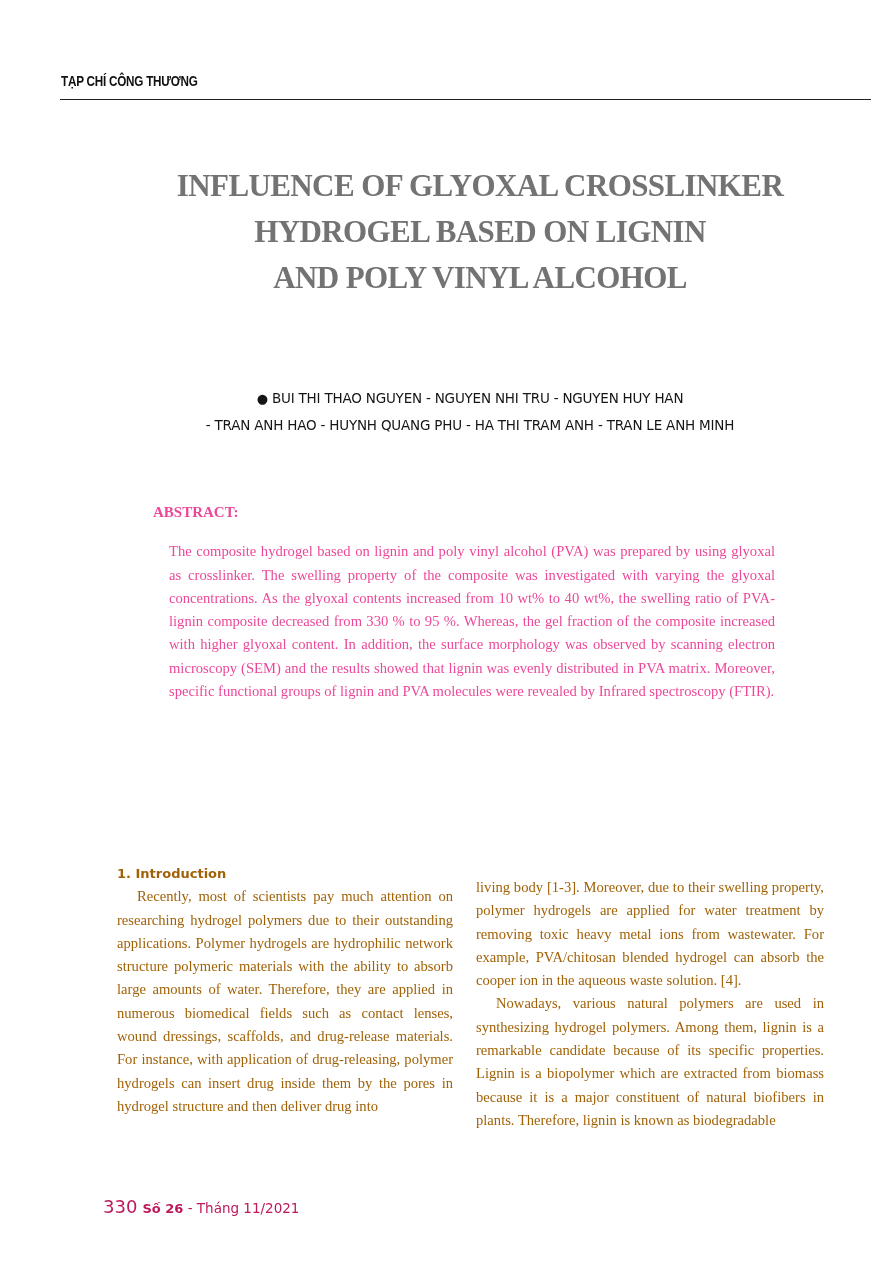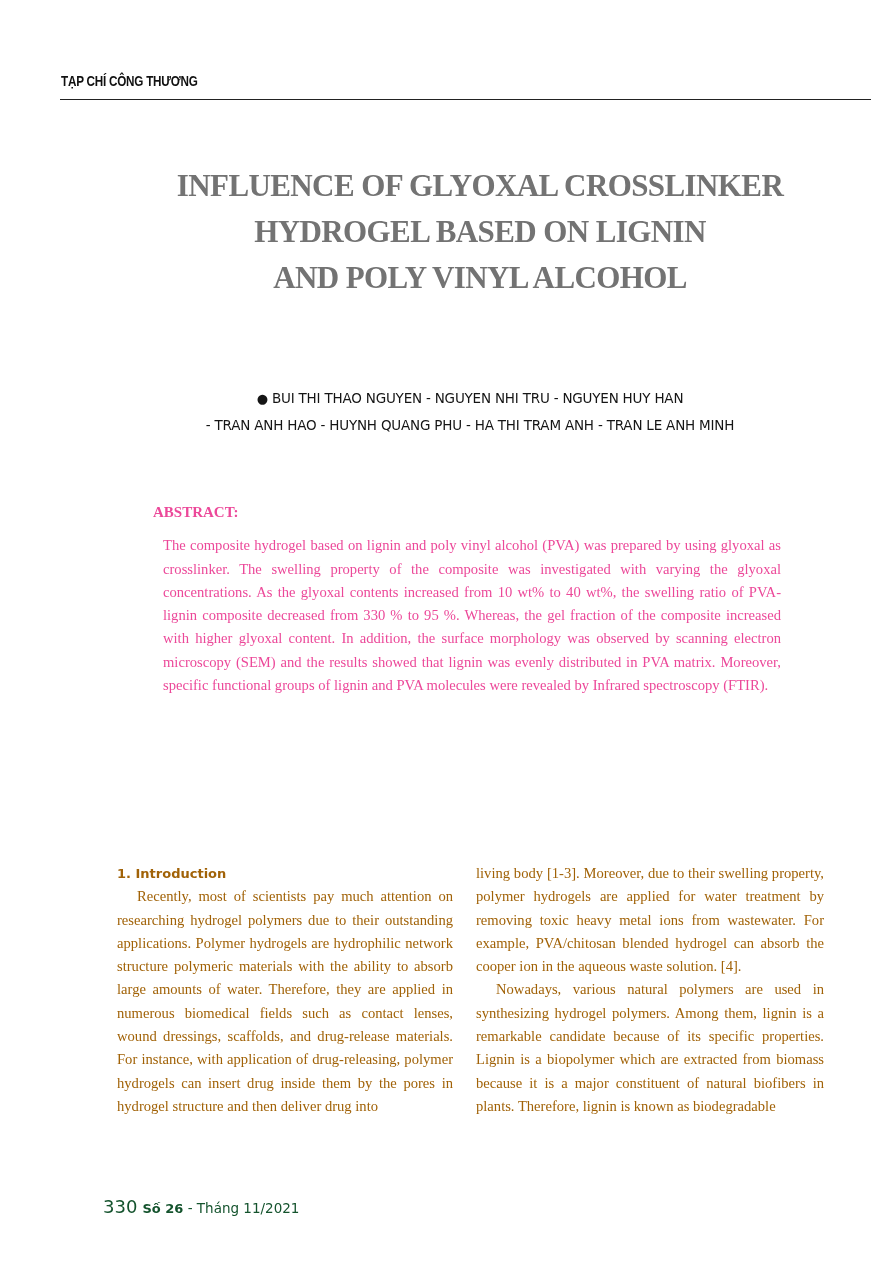"The composite hydrogel based on" .abstract p { margin: 10px -> 16px }
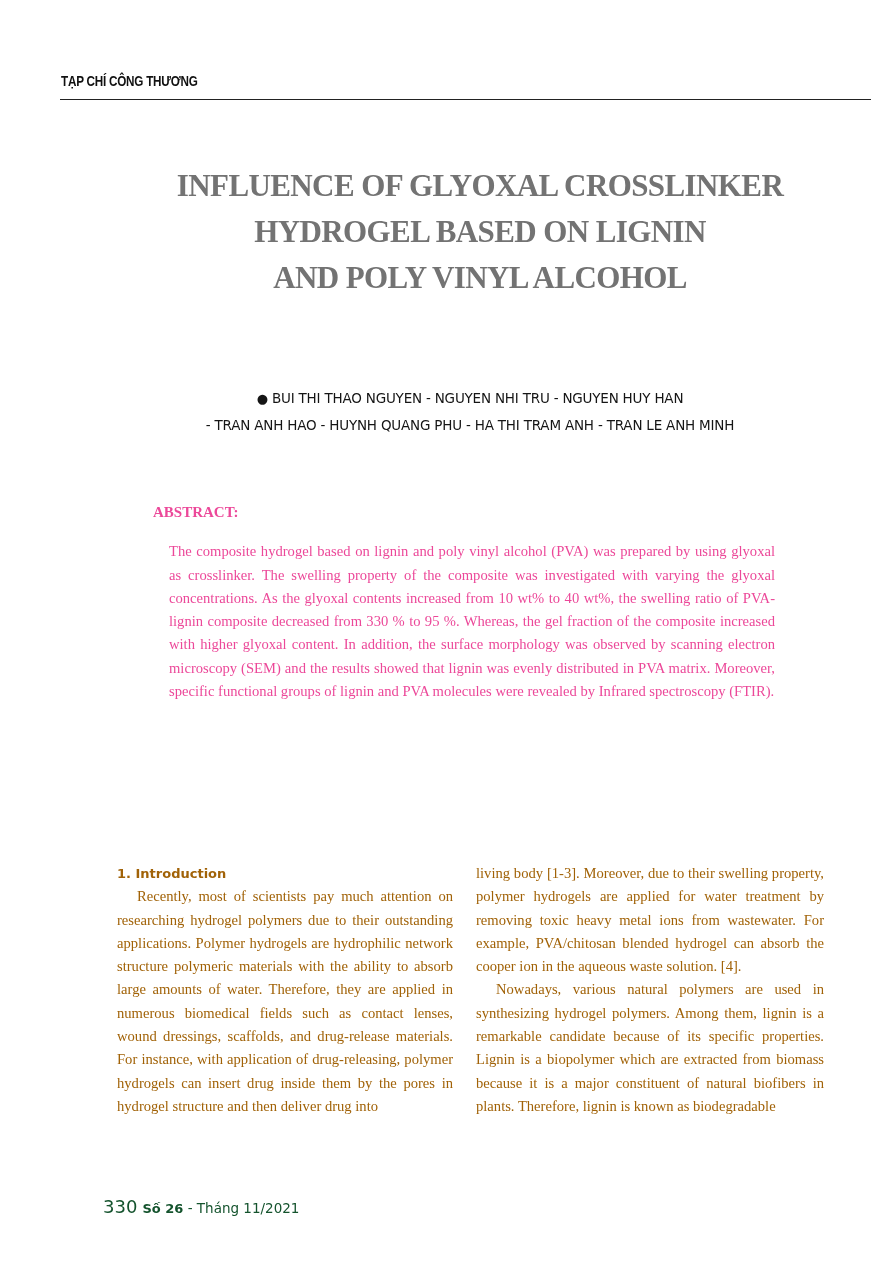"living body [1-3]. Moreover, due" .col p.noindent { margin-top: none -> 14px }
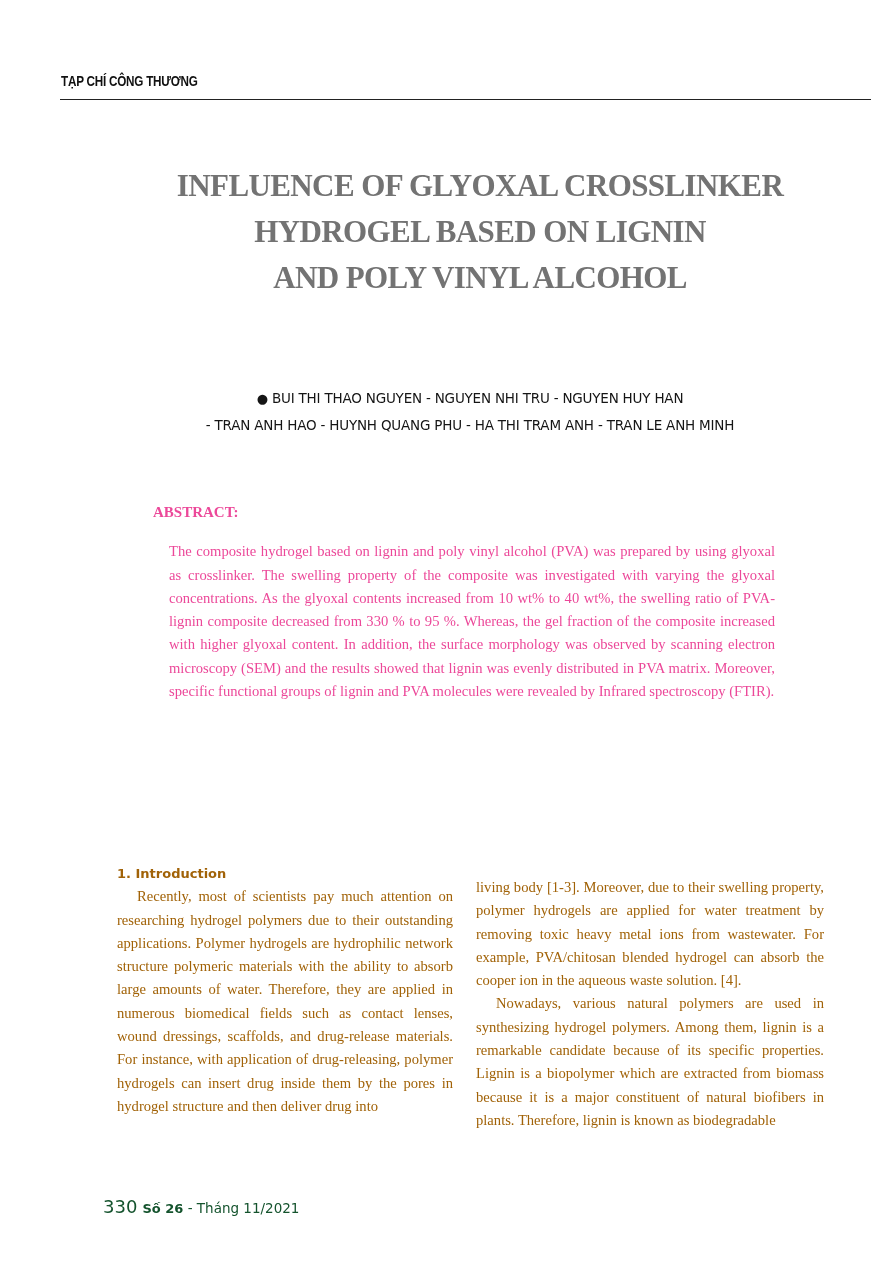"330 Số 26 - Tháng" .footer { color: #14532d -> #be185d }
